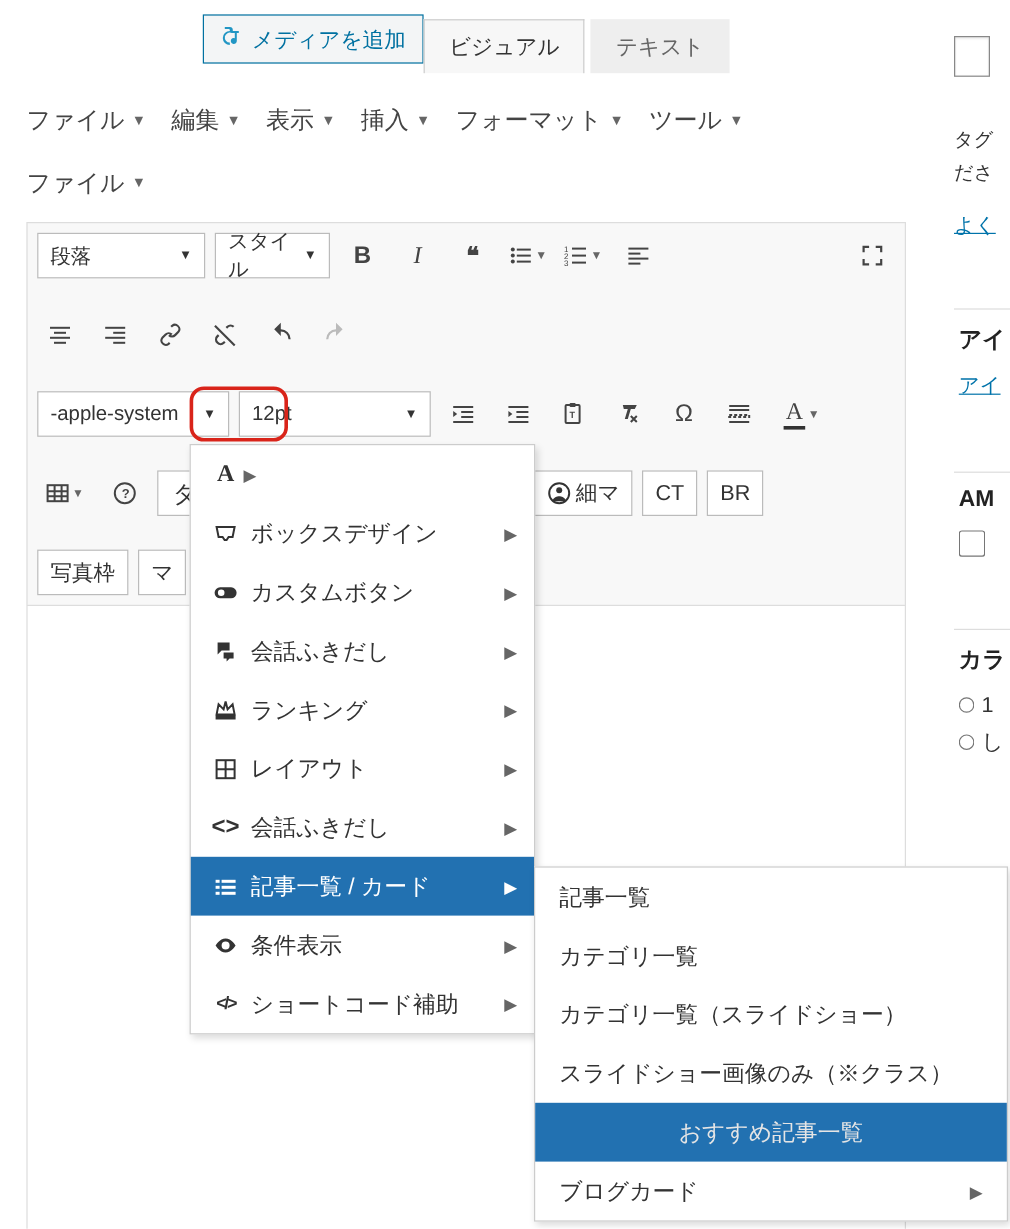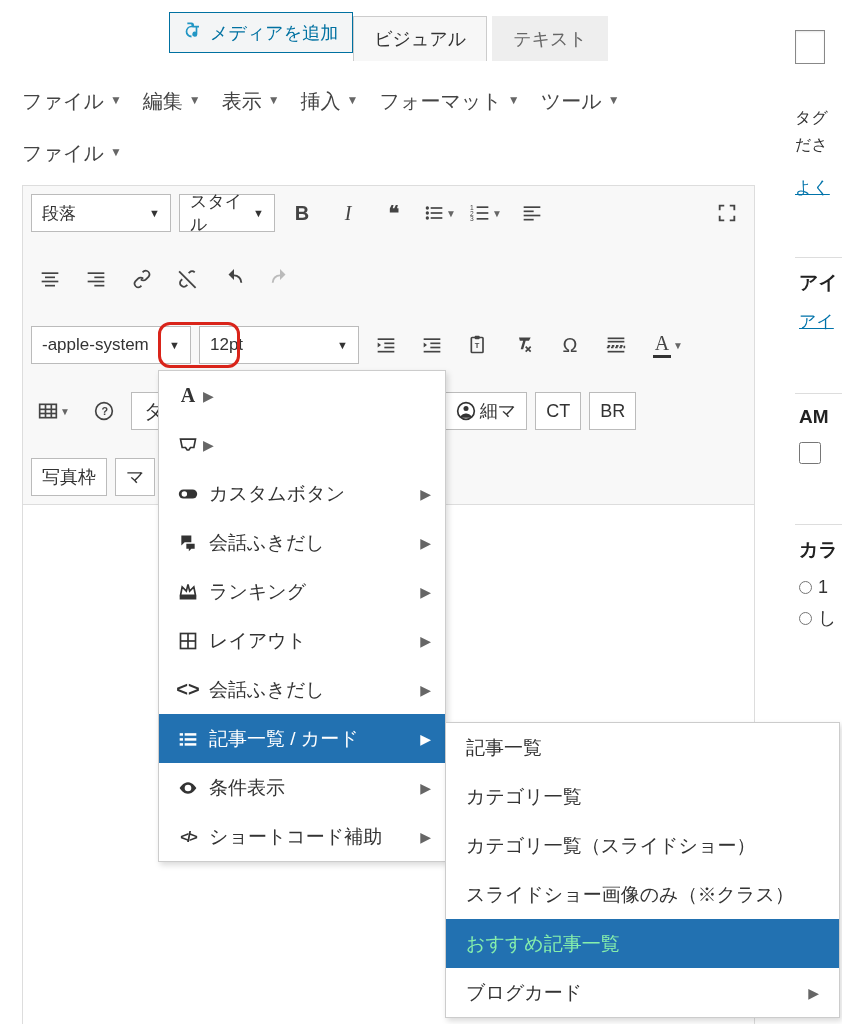"ボックスデザイン" span.dd-label { html: none -> <span>ボックスデザイン</span> }
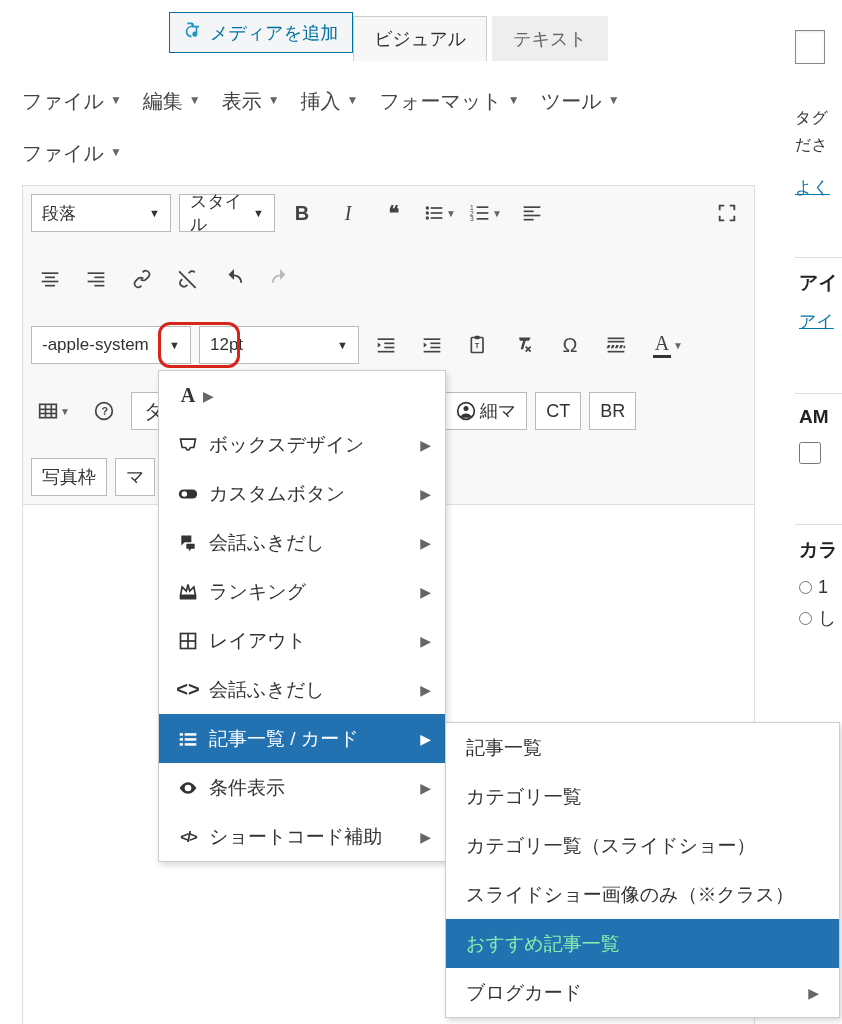"おすすめ記事一覧" .sub-item.highlighted { color: #86efac -> #e5e5e5; justify-content: none -> center }
